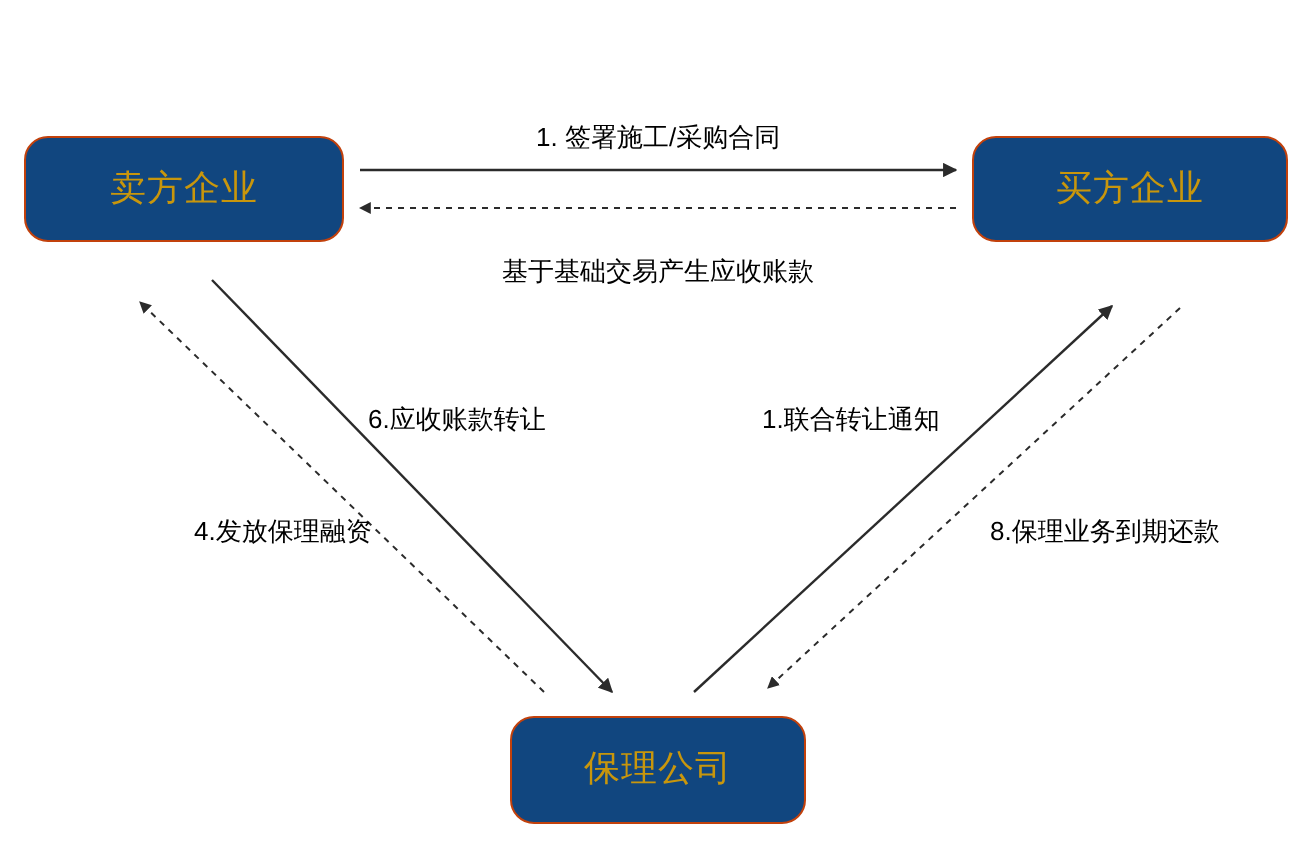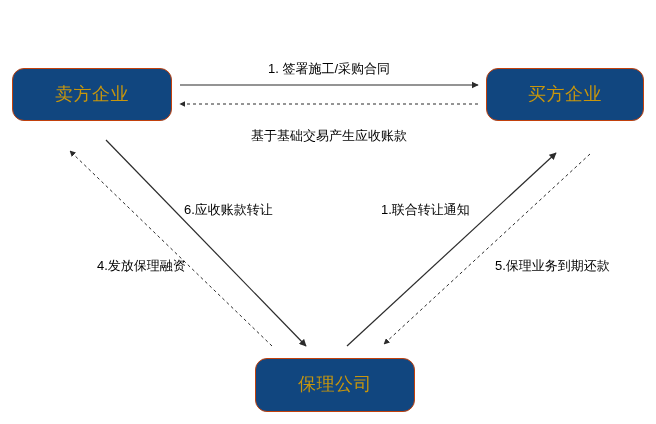"5.保理业务到期还款" div.edge-label { text: 5 -> 8 }
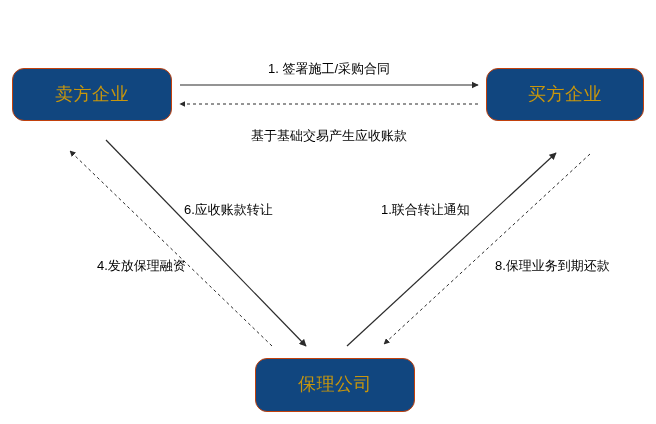"保理公司" #node-factor { width: 160px -> 148px }
